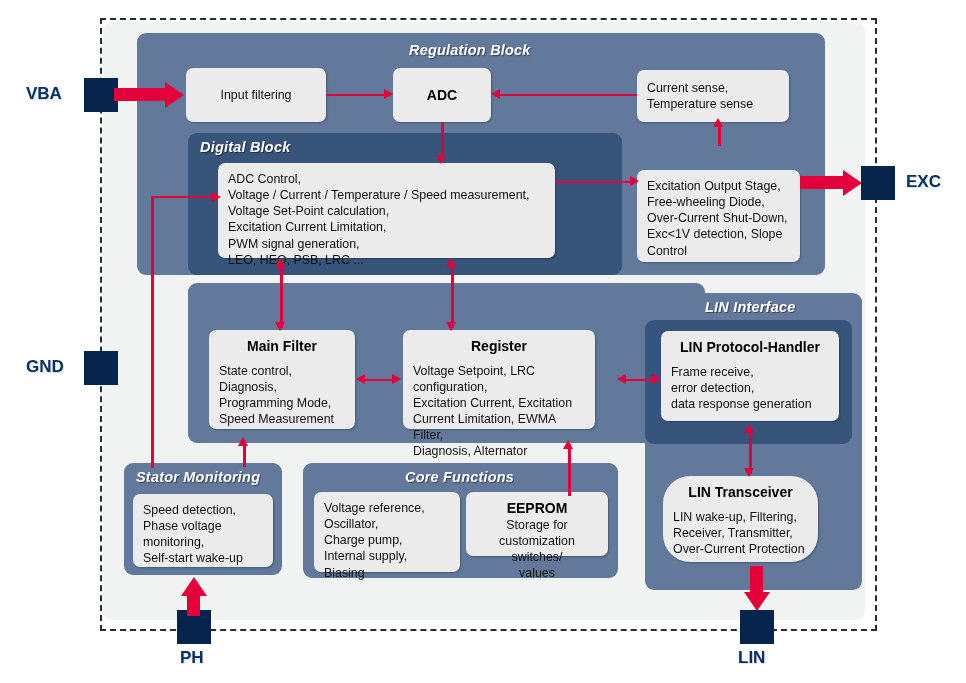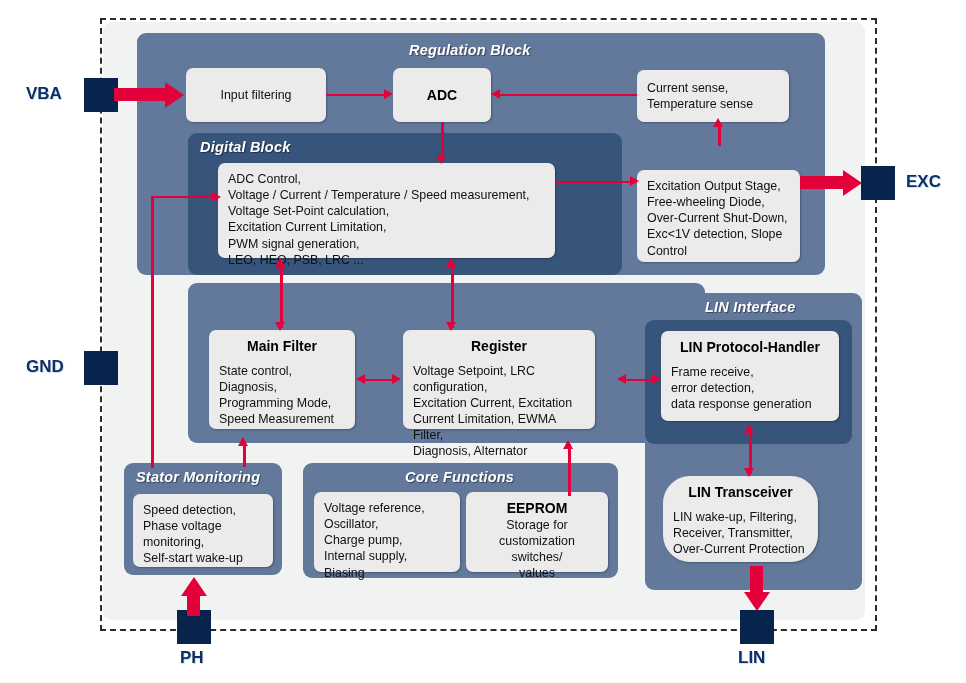"EEPROM" div.box { height: 80px -> 64px }
